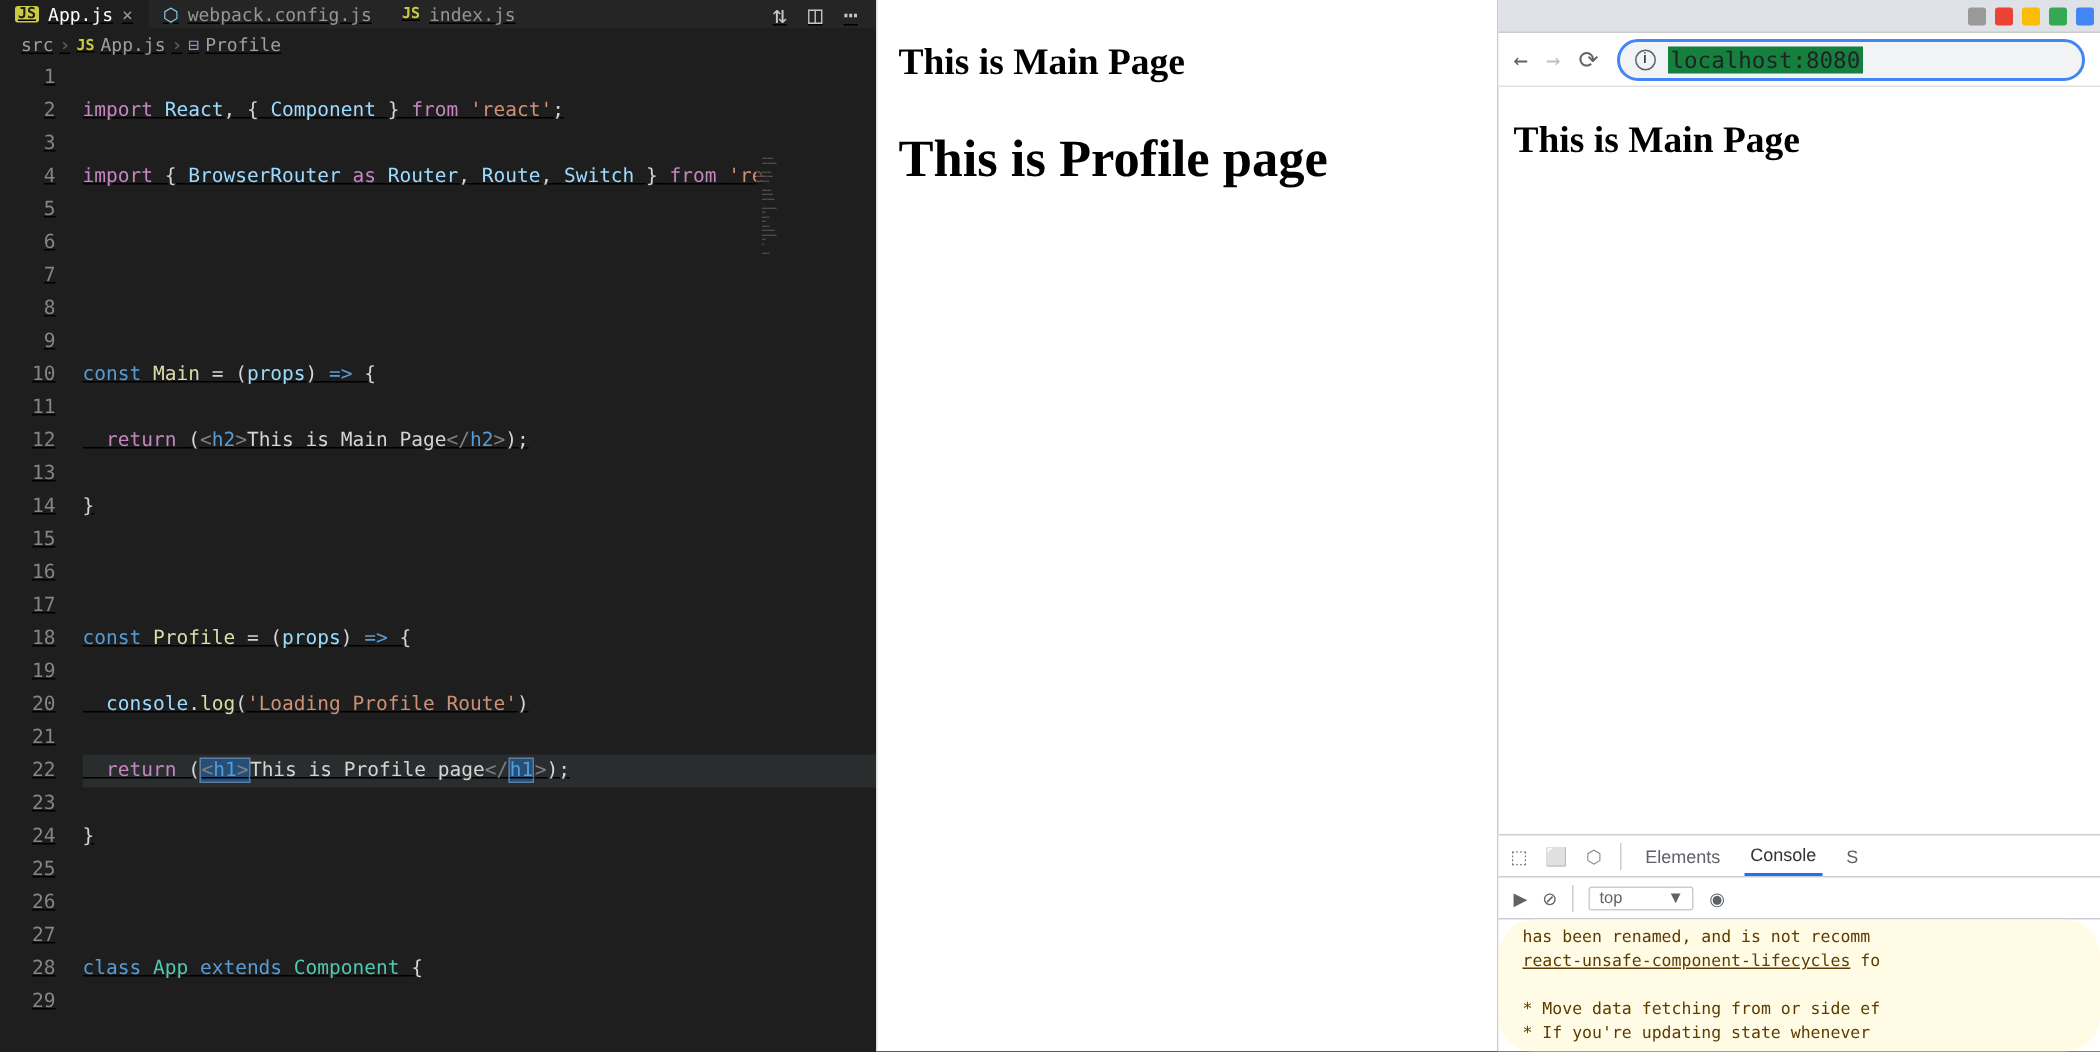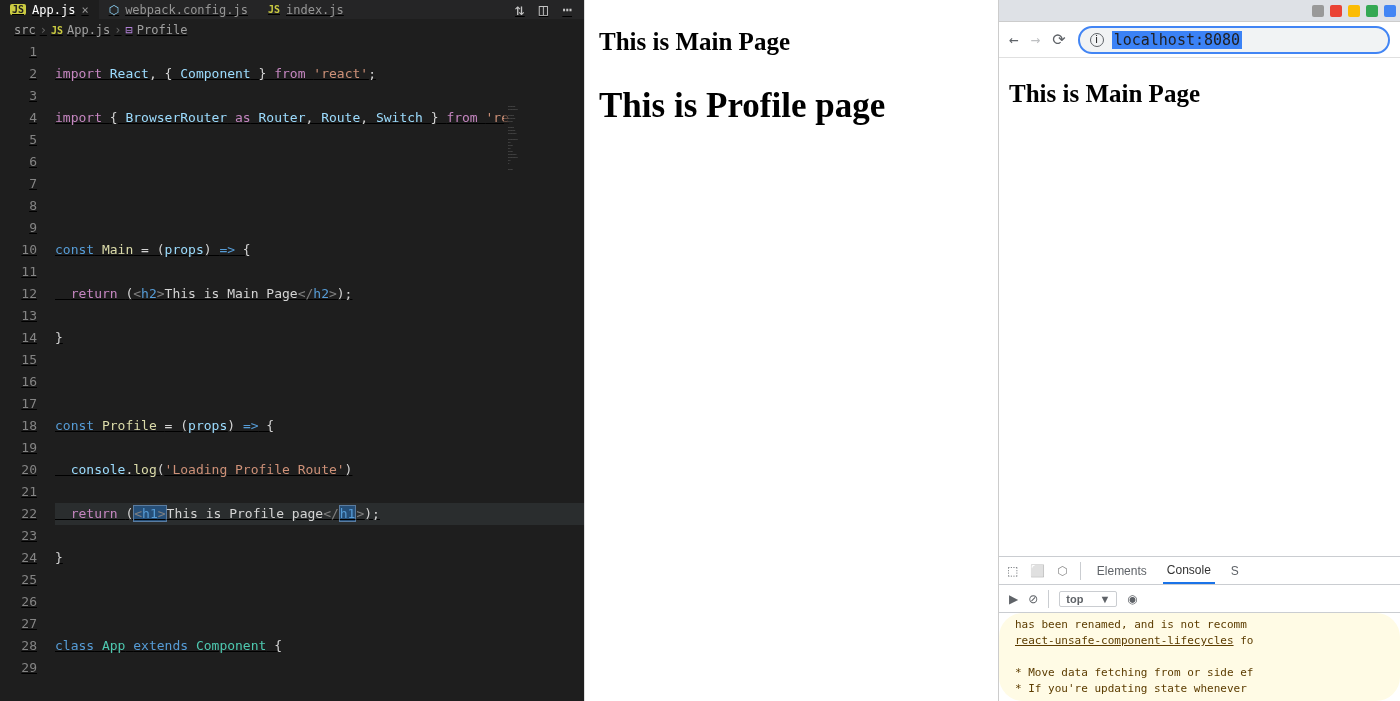"localhost:8080" .url-text { background: #3b82f6 -> #15803d }
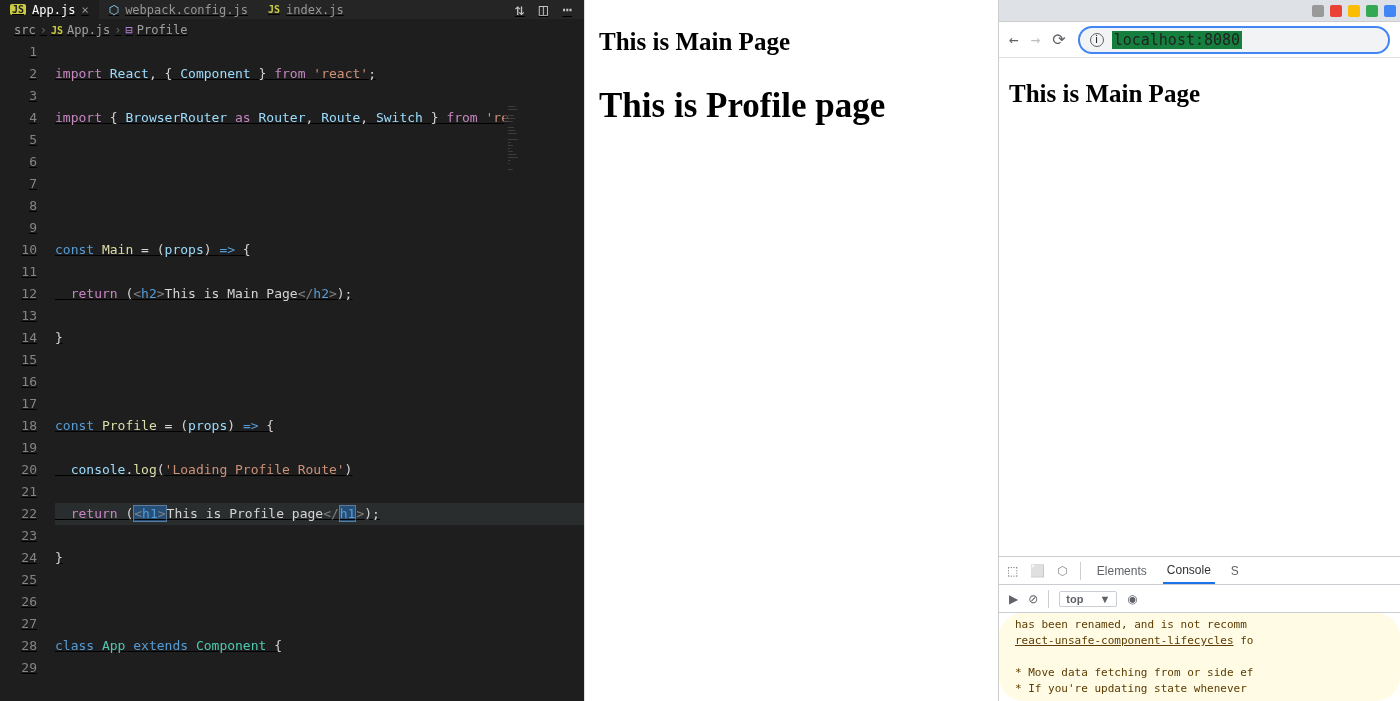"top" .dt-dropdown { font-weight: bold -> none; gap: 16px -> 30px }
